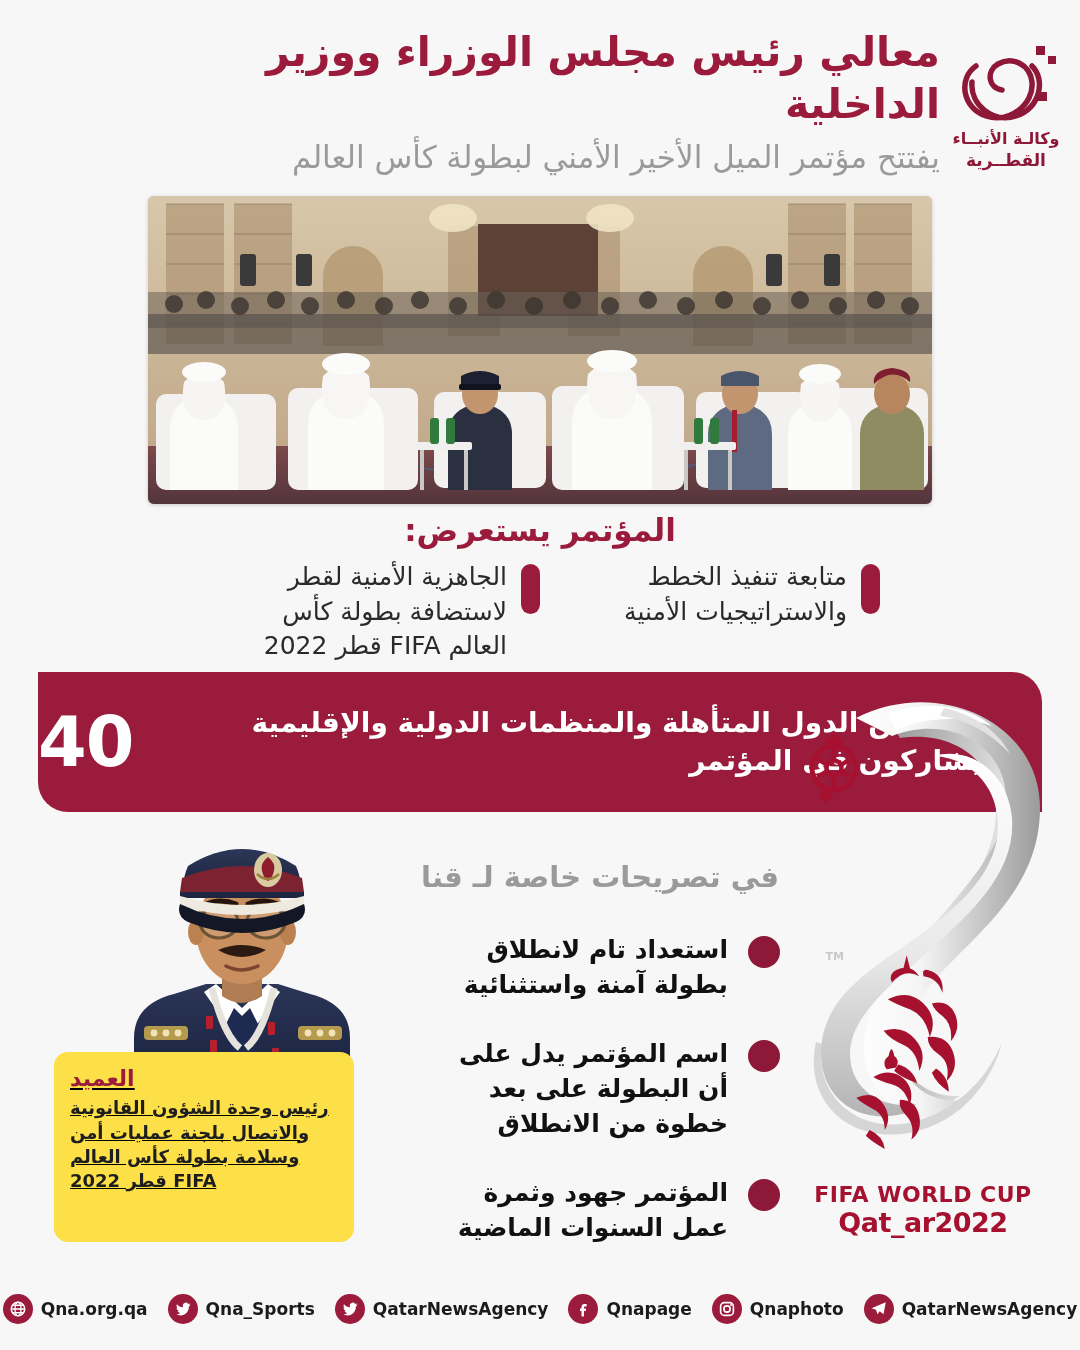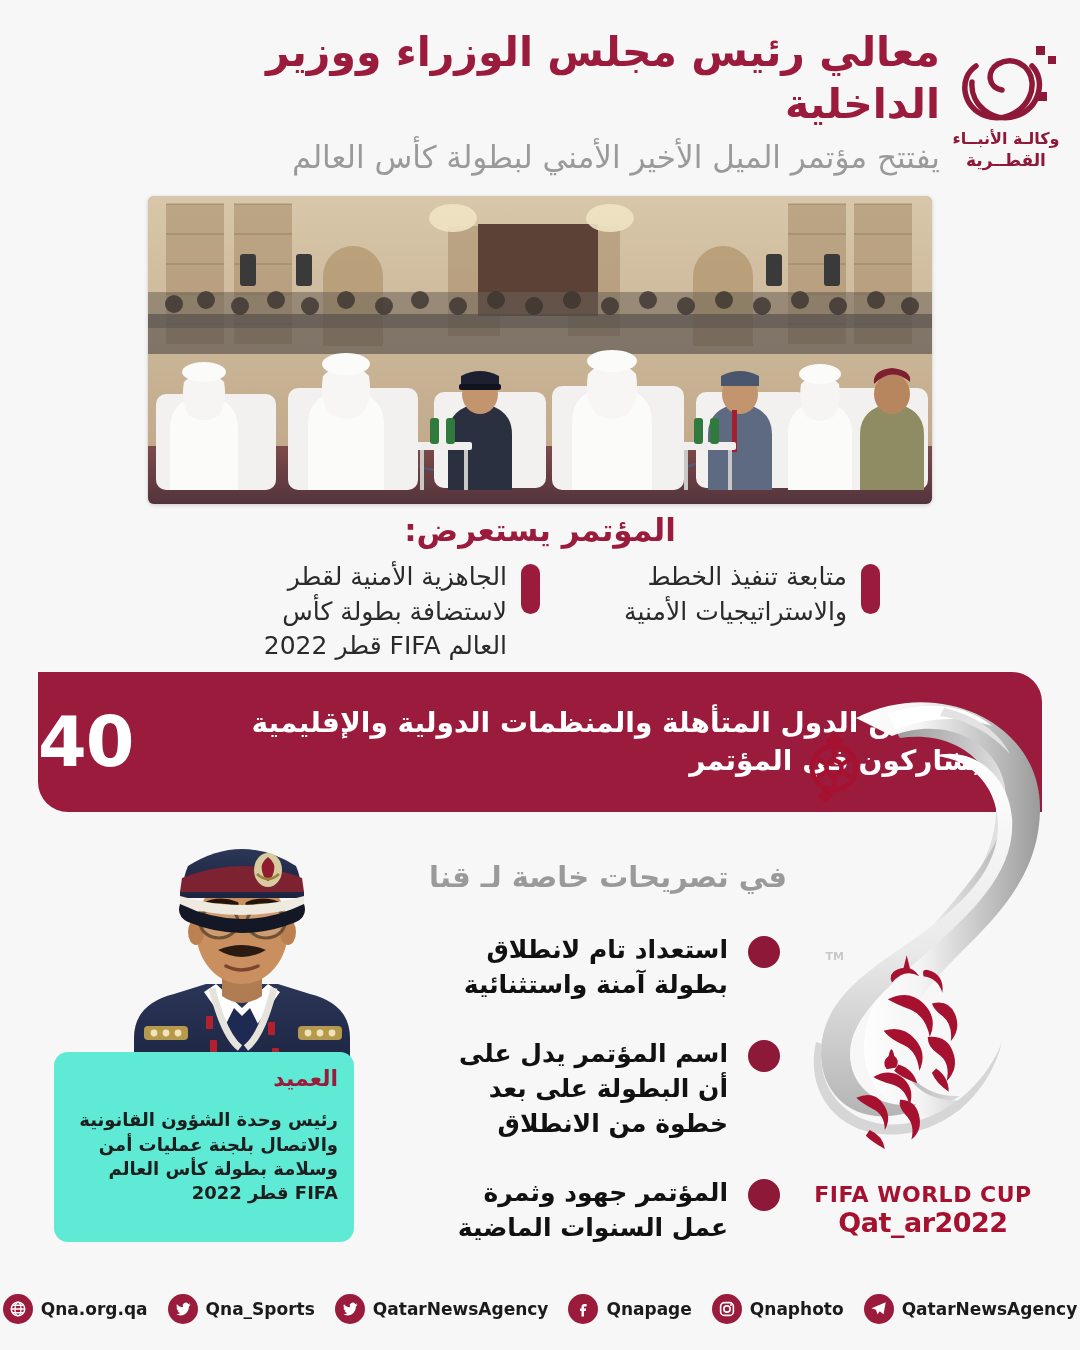"في تصريحات خاصة لـ قنا" .stmt-heading { right: 292px -> 300px }
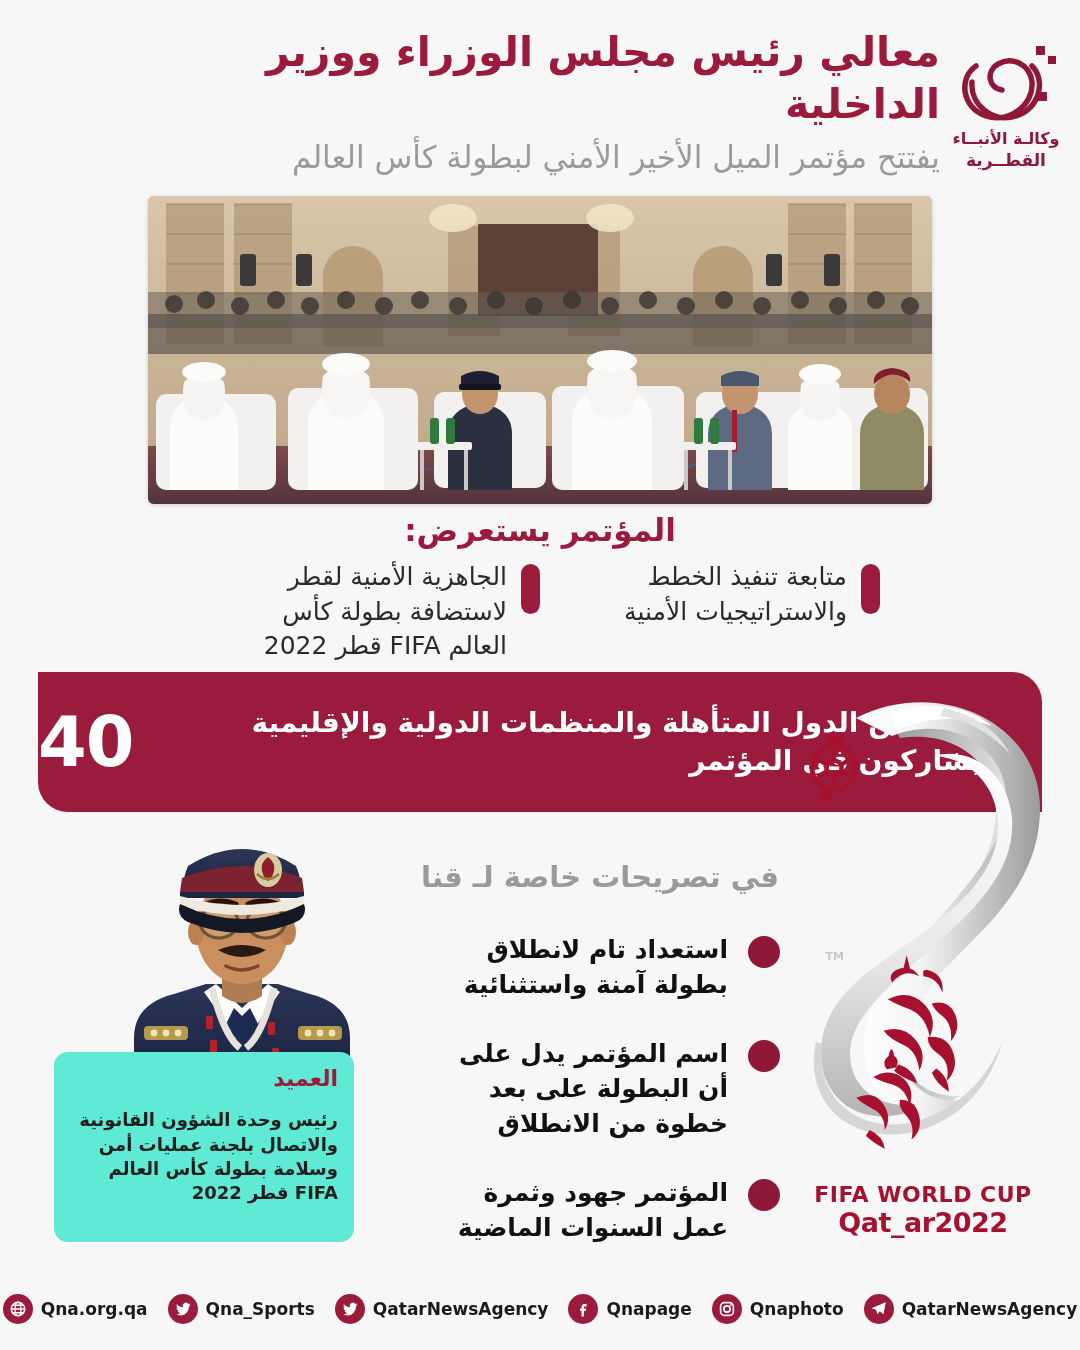"العميد" .name-card { background: #5eead4 -> #fde047; text-align: right -> left; text-decoration: none -> underline }
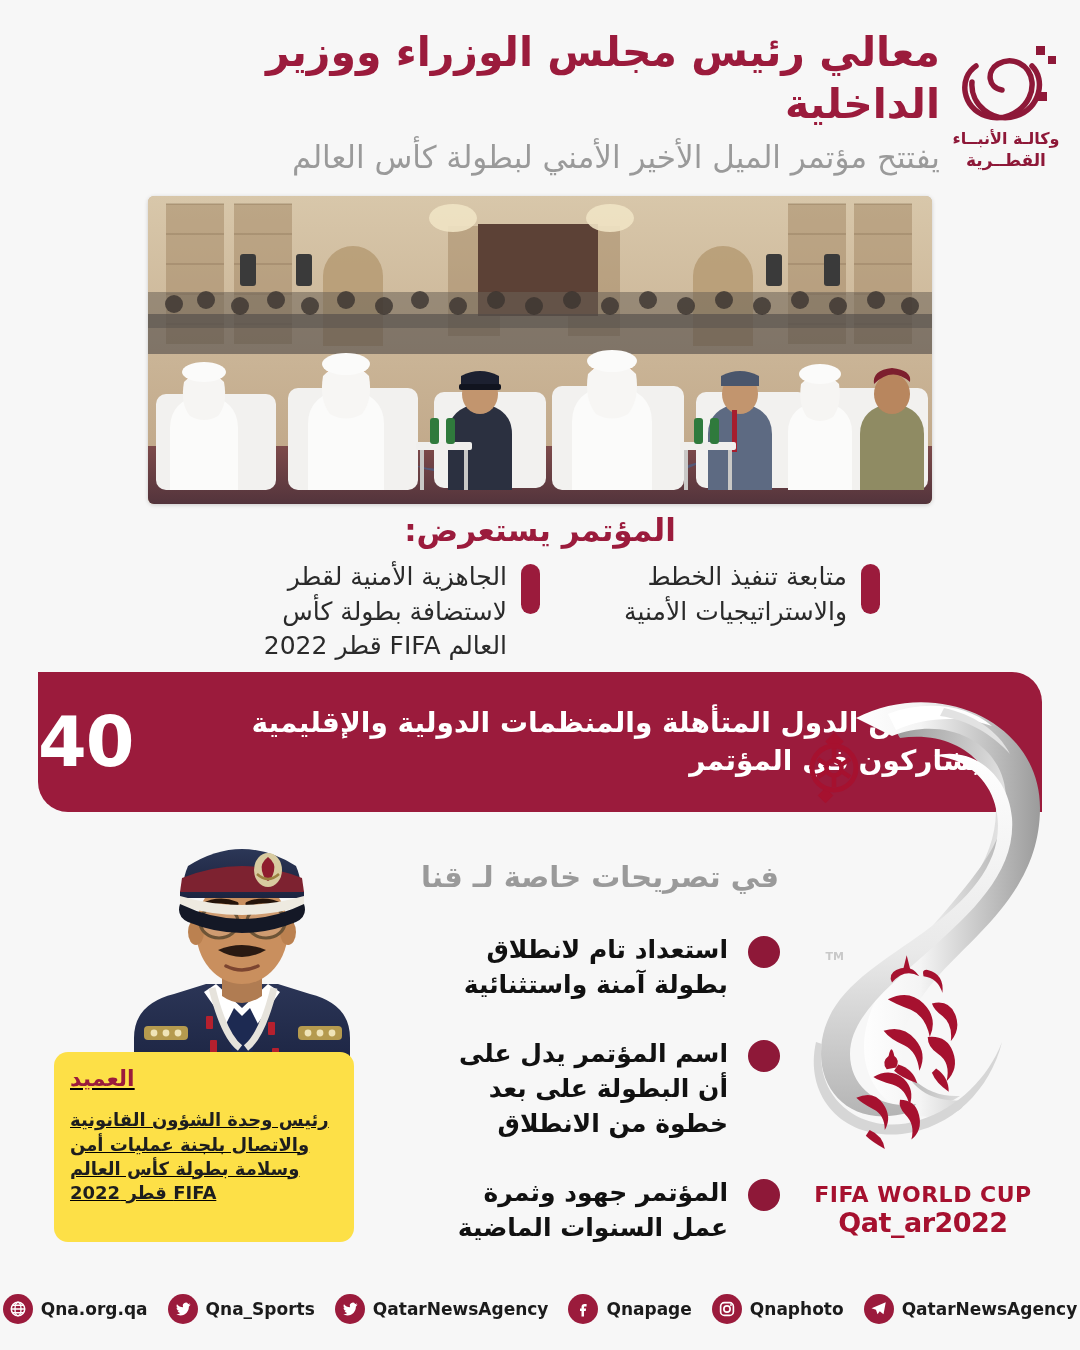"رئيس وحدة الشؤون القانونية والاتصال" .role { margin-top: 16px -> 4px }
